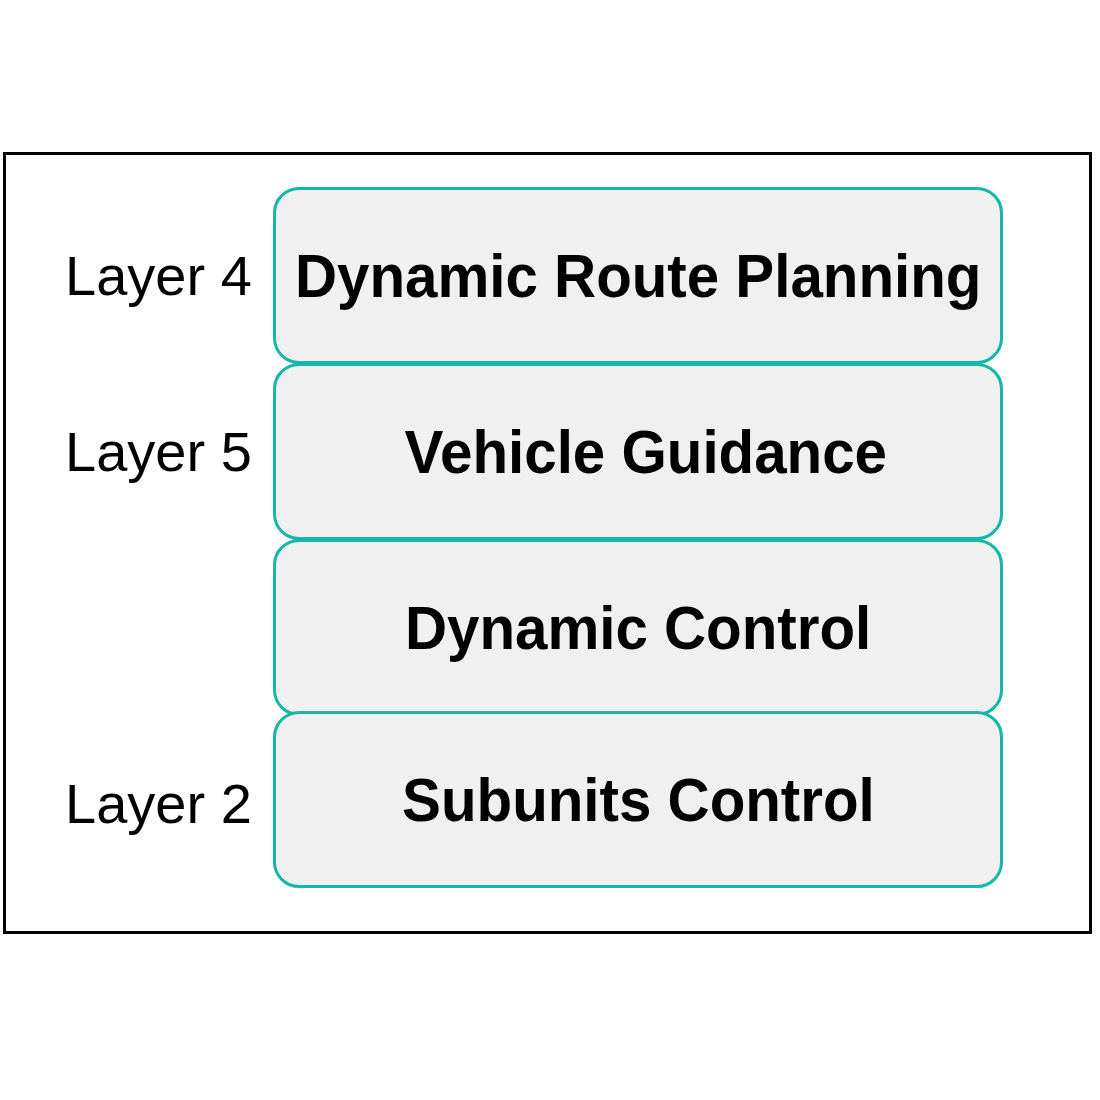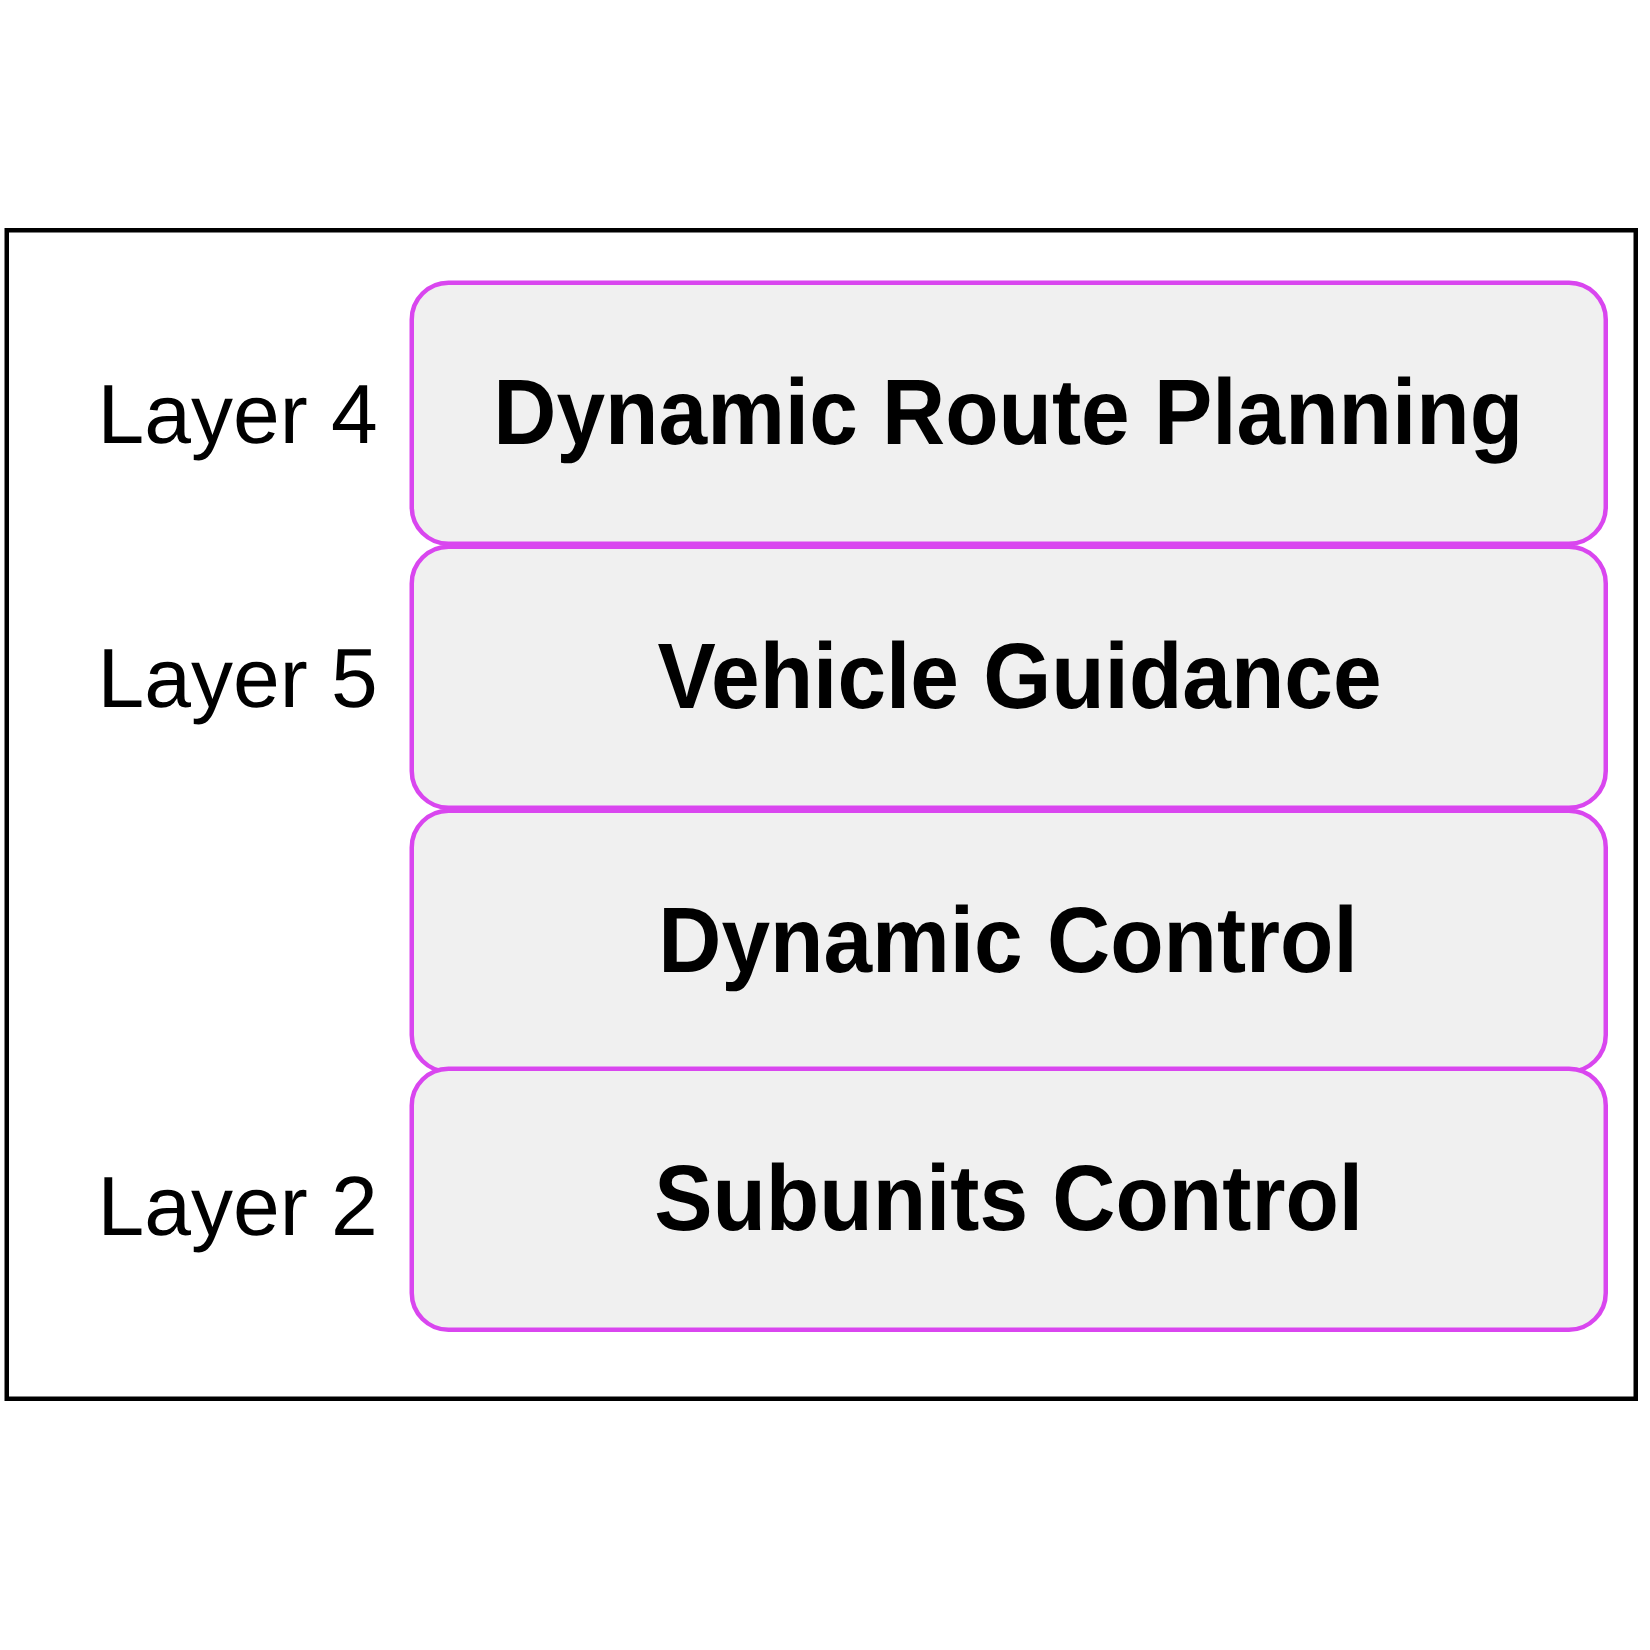"Dynamic Route Planning" .layer-box { border: 3px solid #d946ef -> 3px solid #14b8a6; width: 799px -> 730px }
